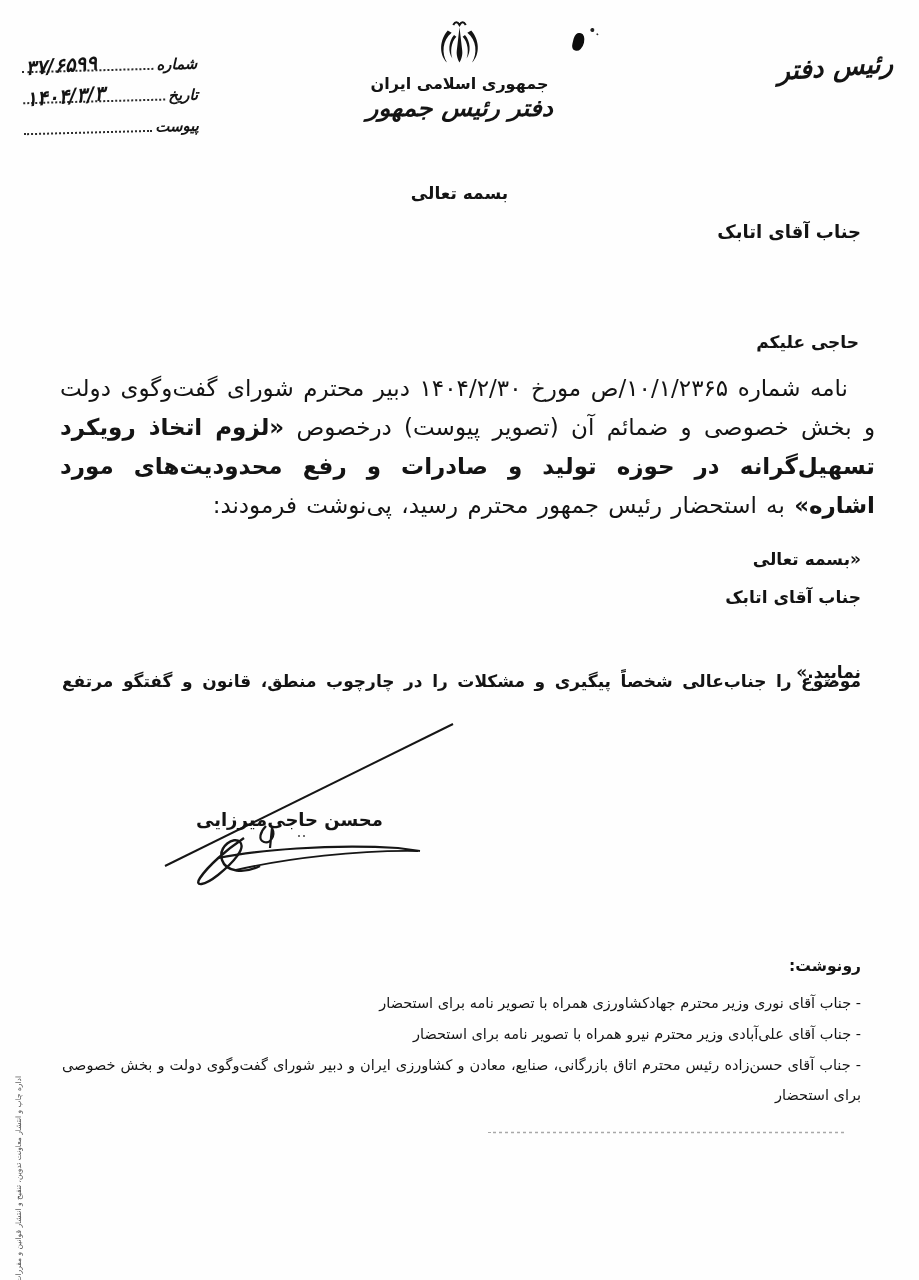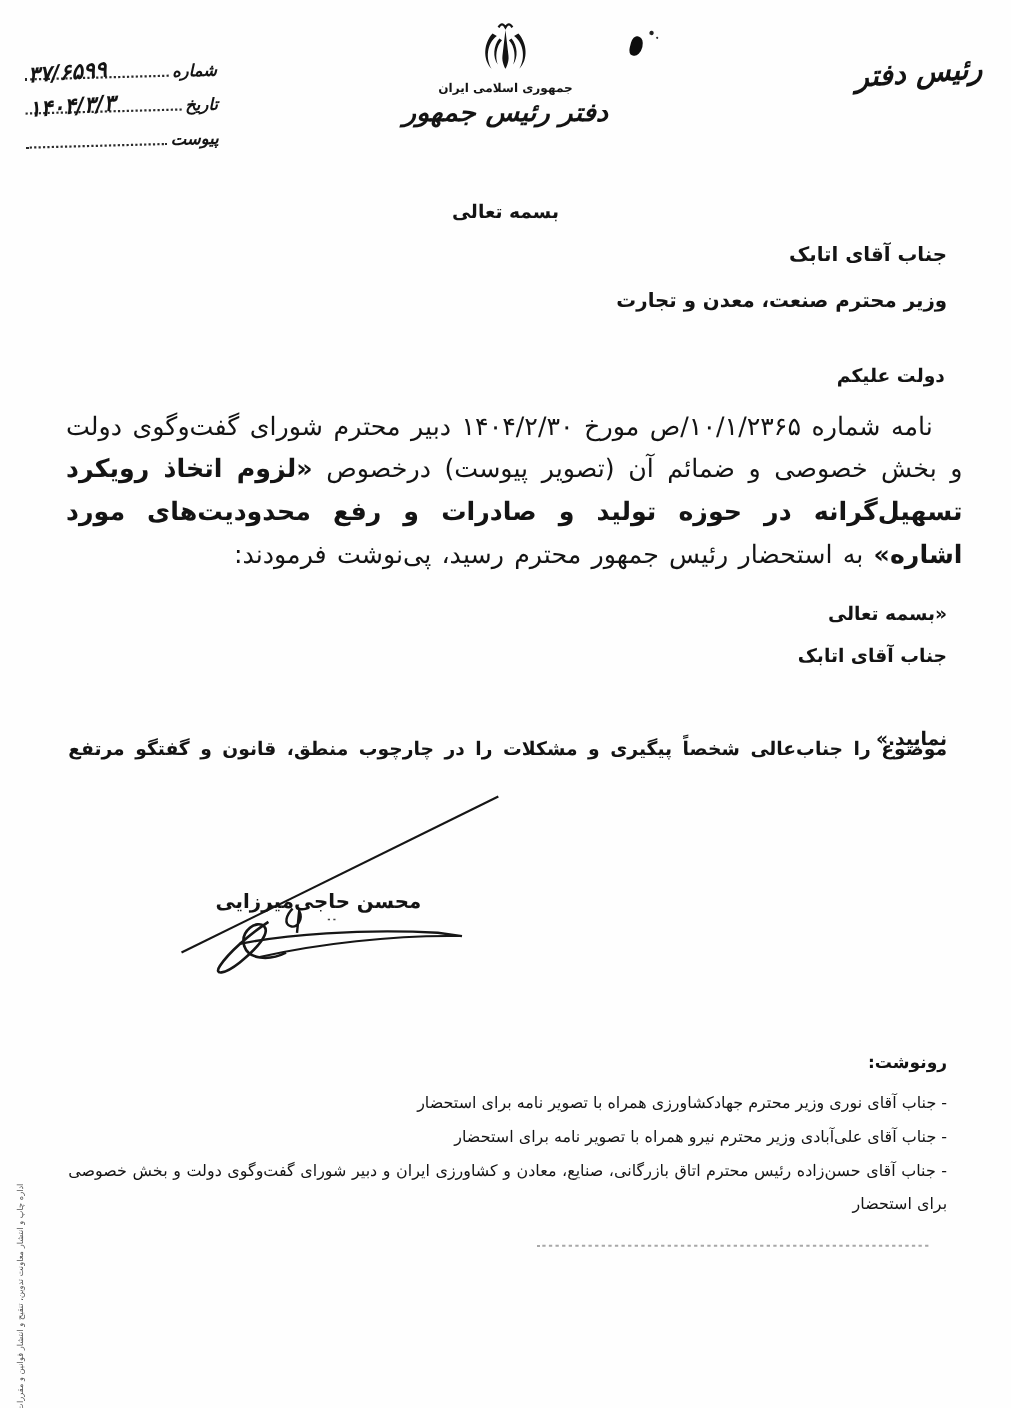"جمهوری اسلامی ایران" .org1 { font-size: 11px -> 16px }
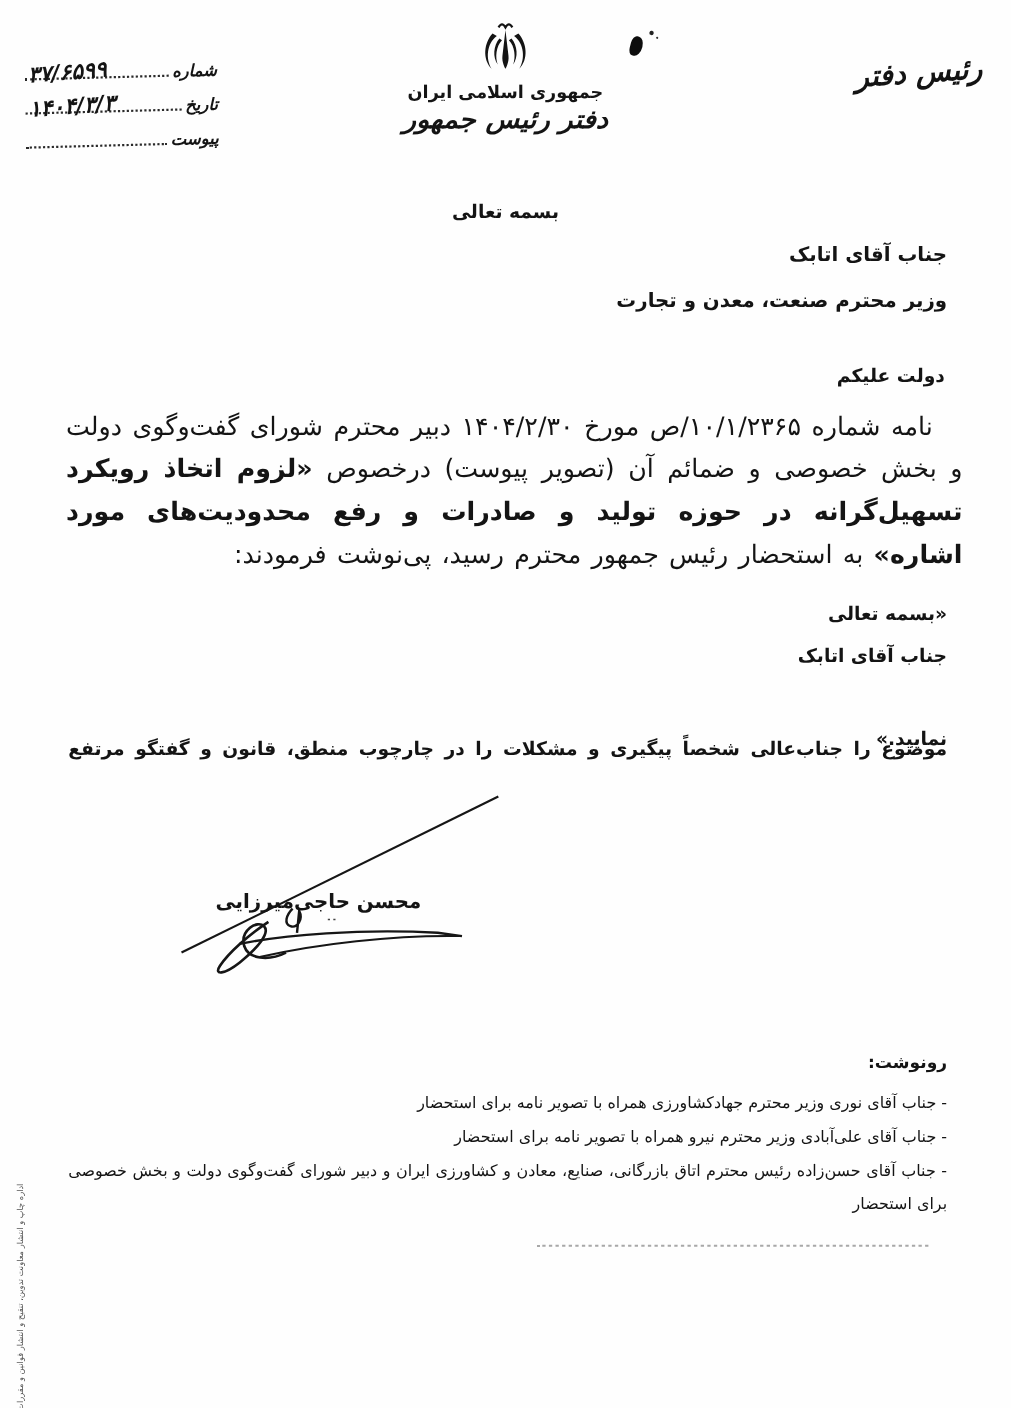"وزیر محترم صنعت، معدن و" div.addr2 { html: <div>وزیر محترم صنعت، معدن و تجارت</div> -> none }
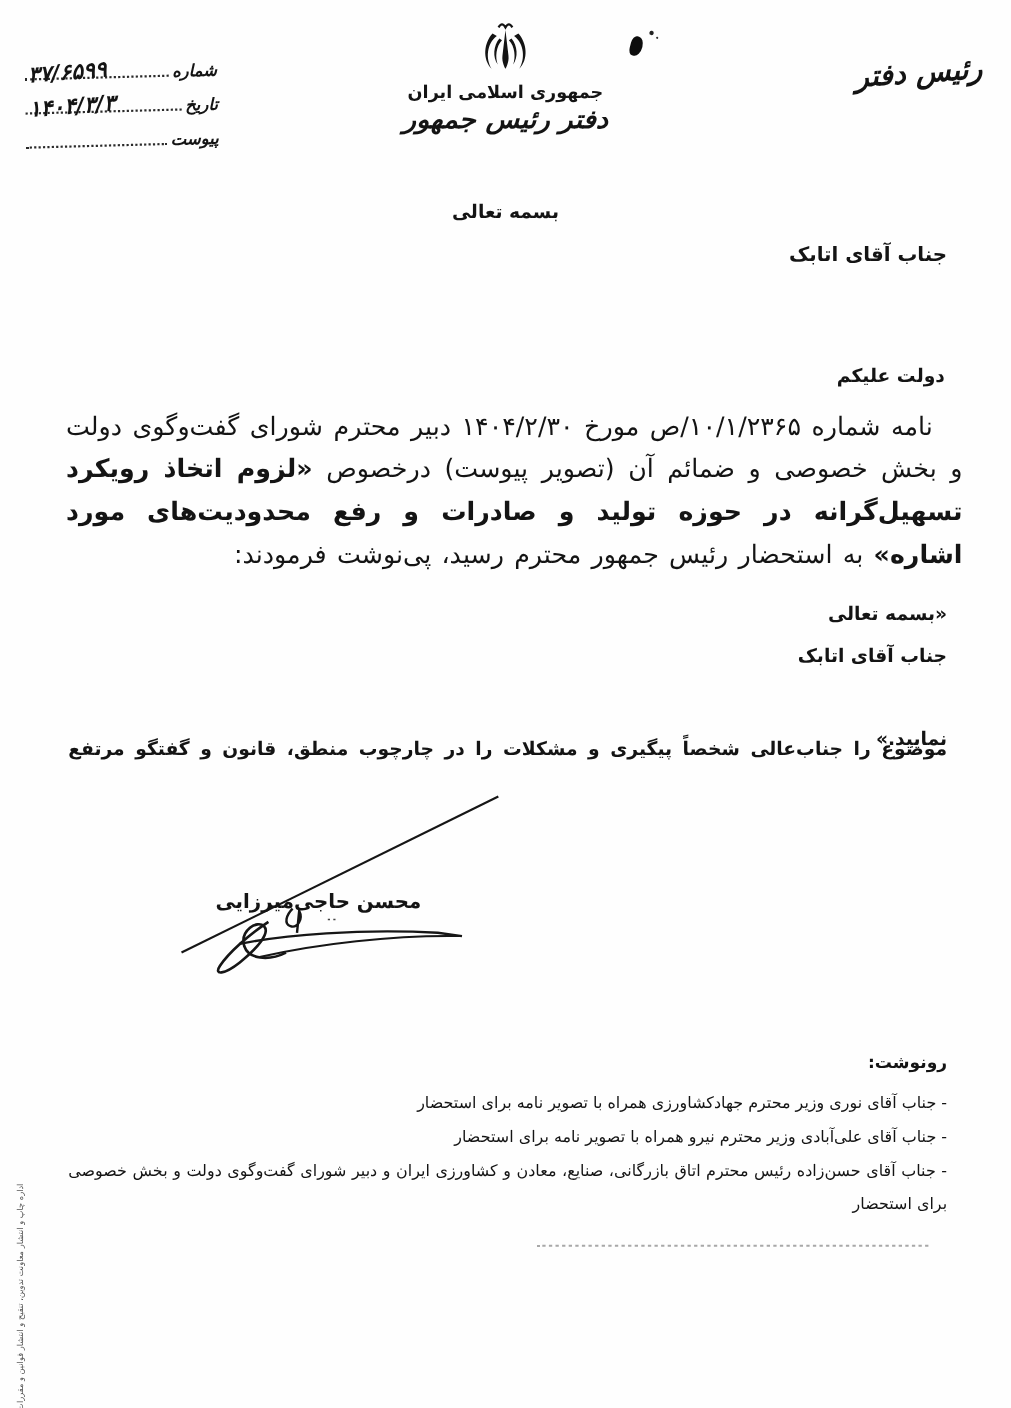"دولت علیکم" div.salutation { text: دولت -> حاجی }
